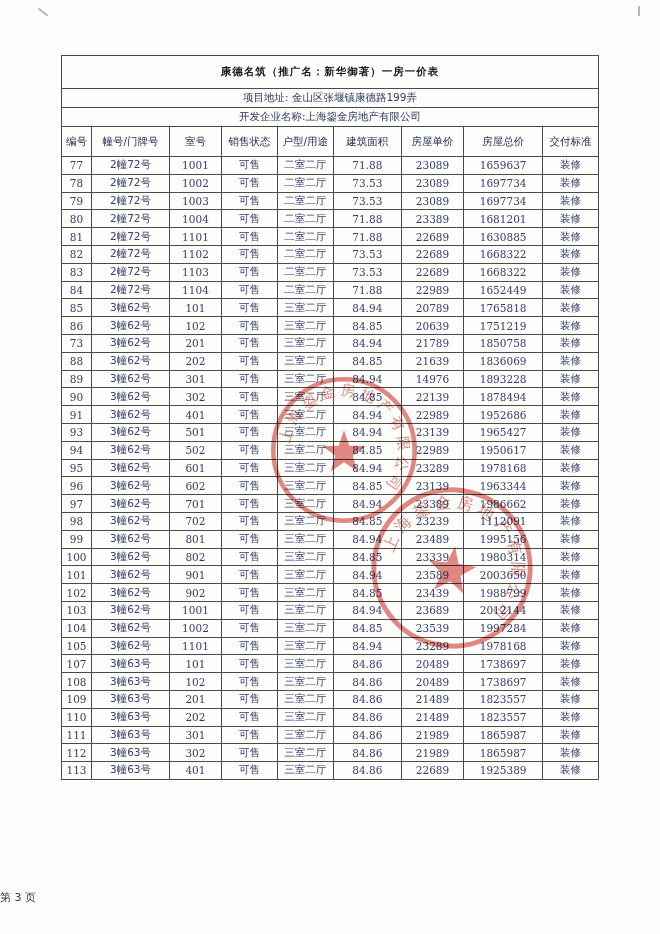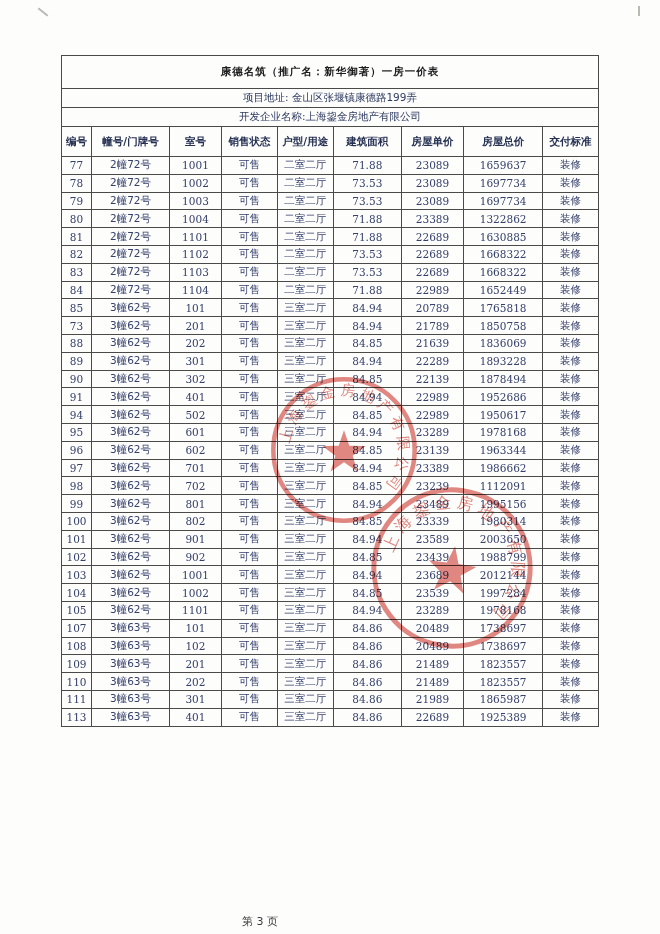"编号" .head-cell { font-weight: bold -> normal }
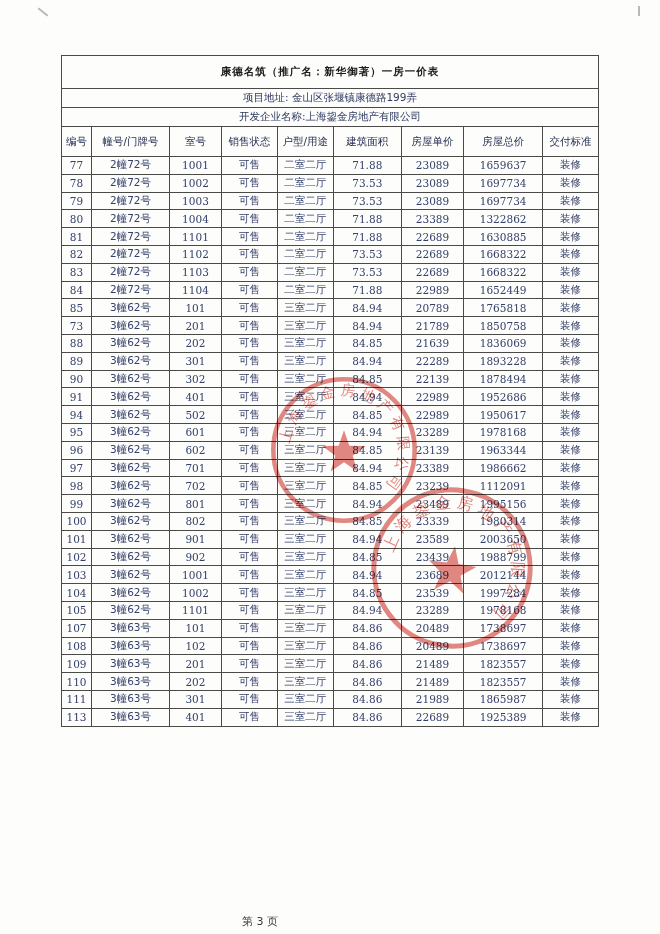"1322862" td.num { text: 1322862 -> 1681201 }
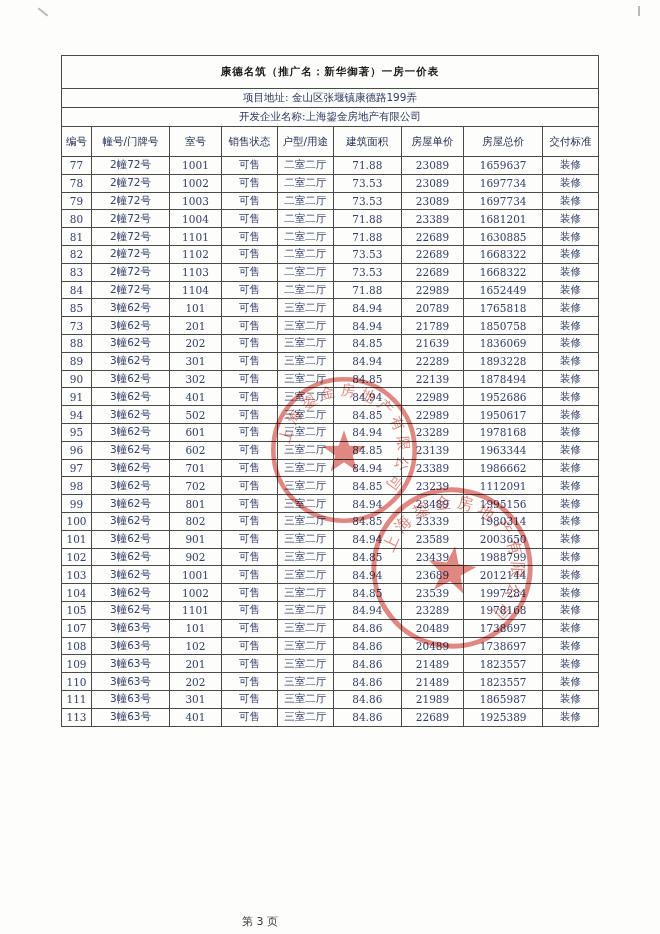"86" tr { html: none -> <tr> <td>86</td> <td>3幢62号</td> <td>102</td> <td>可售</td> <td>三室二厅</td> <td>84.85</td> <td>20639</td> <td>1751219</td> <td>装修</td> </tr> }
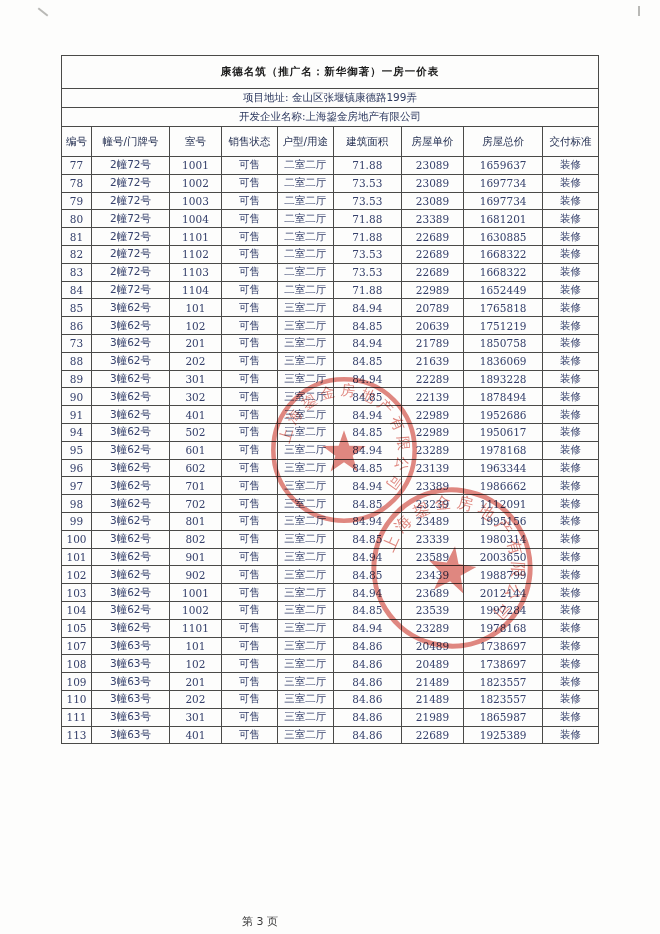"22289" td.num { text: 22289 -> 14976 }
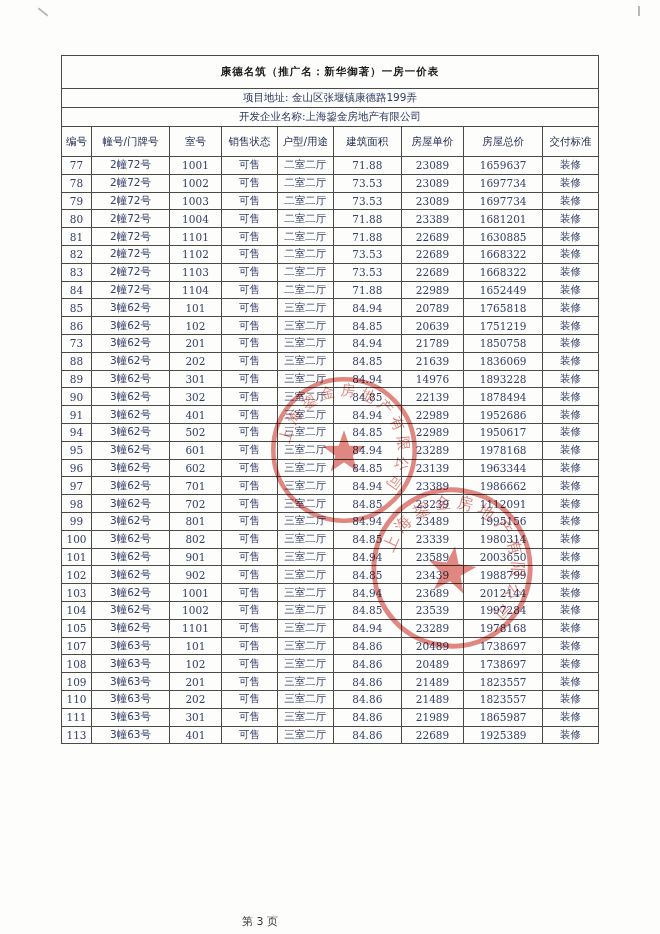"93" tr { html: none -> <tr> <td>93</td> <td>3幢62号</td> <td>501</td> <td>可售</td> <td>三室二厅</td> <td>84.94</td> <td>23139</td> <td>1965427</td> <td>装修</td> </tr> }
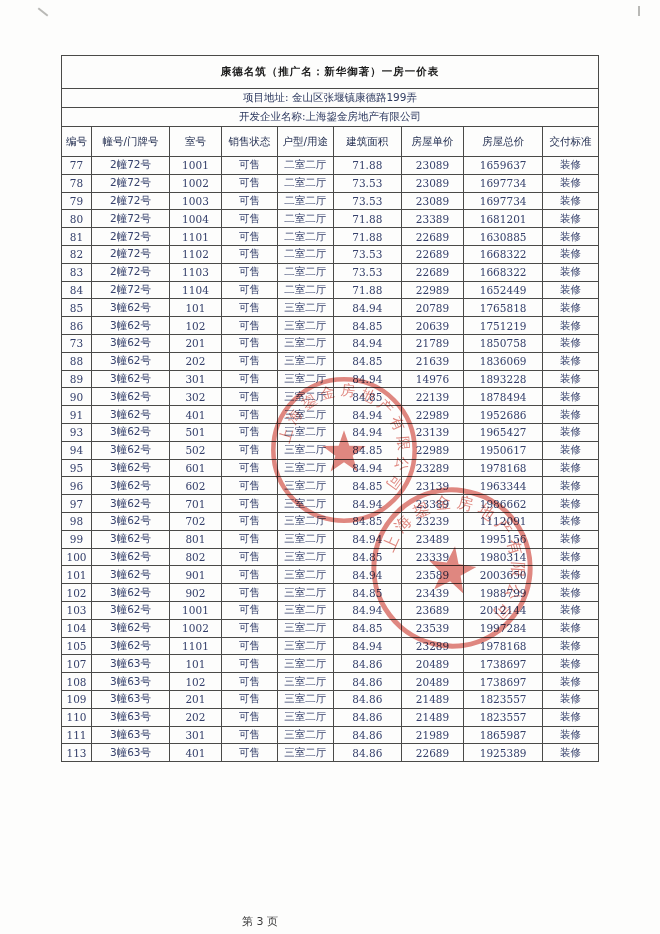"112" tr { html: none -> <tr> <td>112</td> <td>3幢63号</td> <td>302</td> <td>可售</td> <td>三室二厅</td> <td>84.86</td> <td>21989</td> <td>1865987</td> <td>装修</td> </tr> }
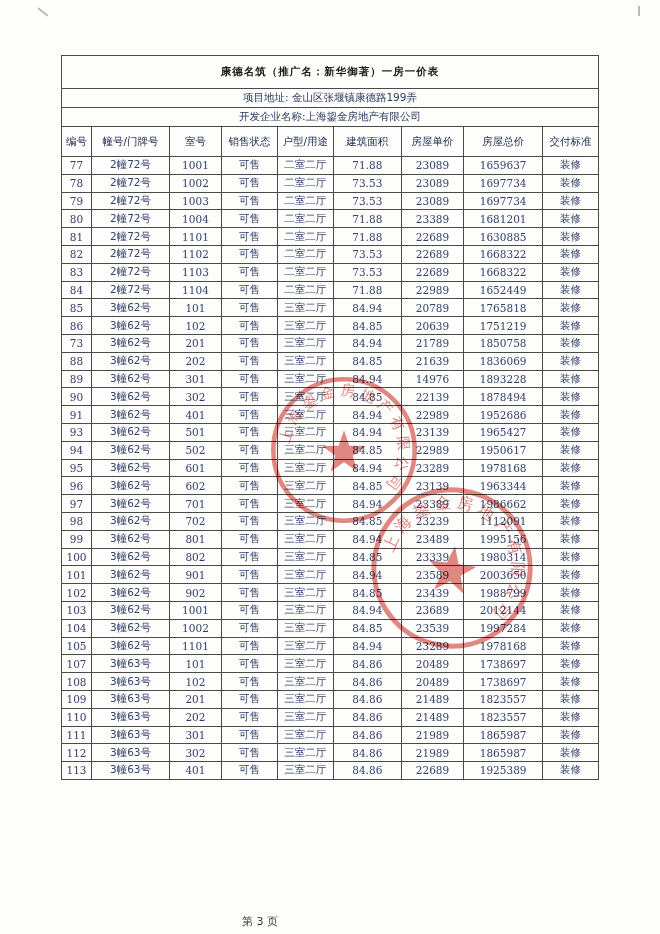"第 3 页" .footer-page { text-align: center -> none; top: 914px -> 890px }
